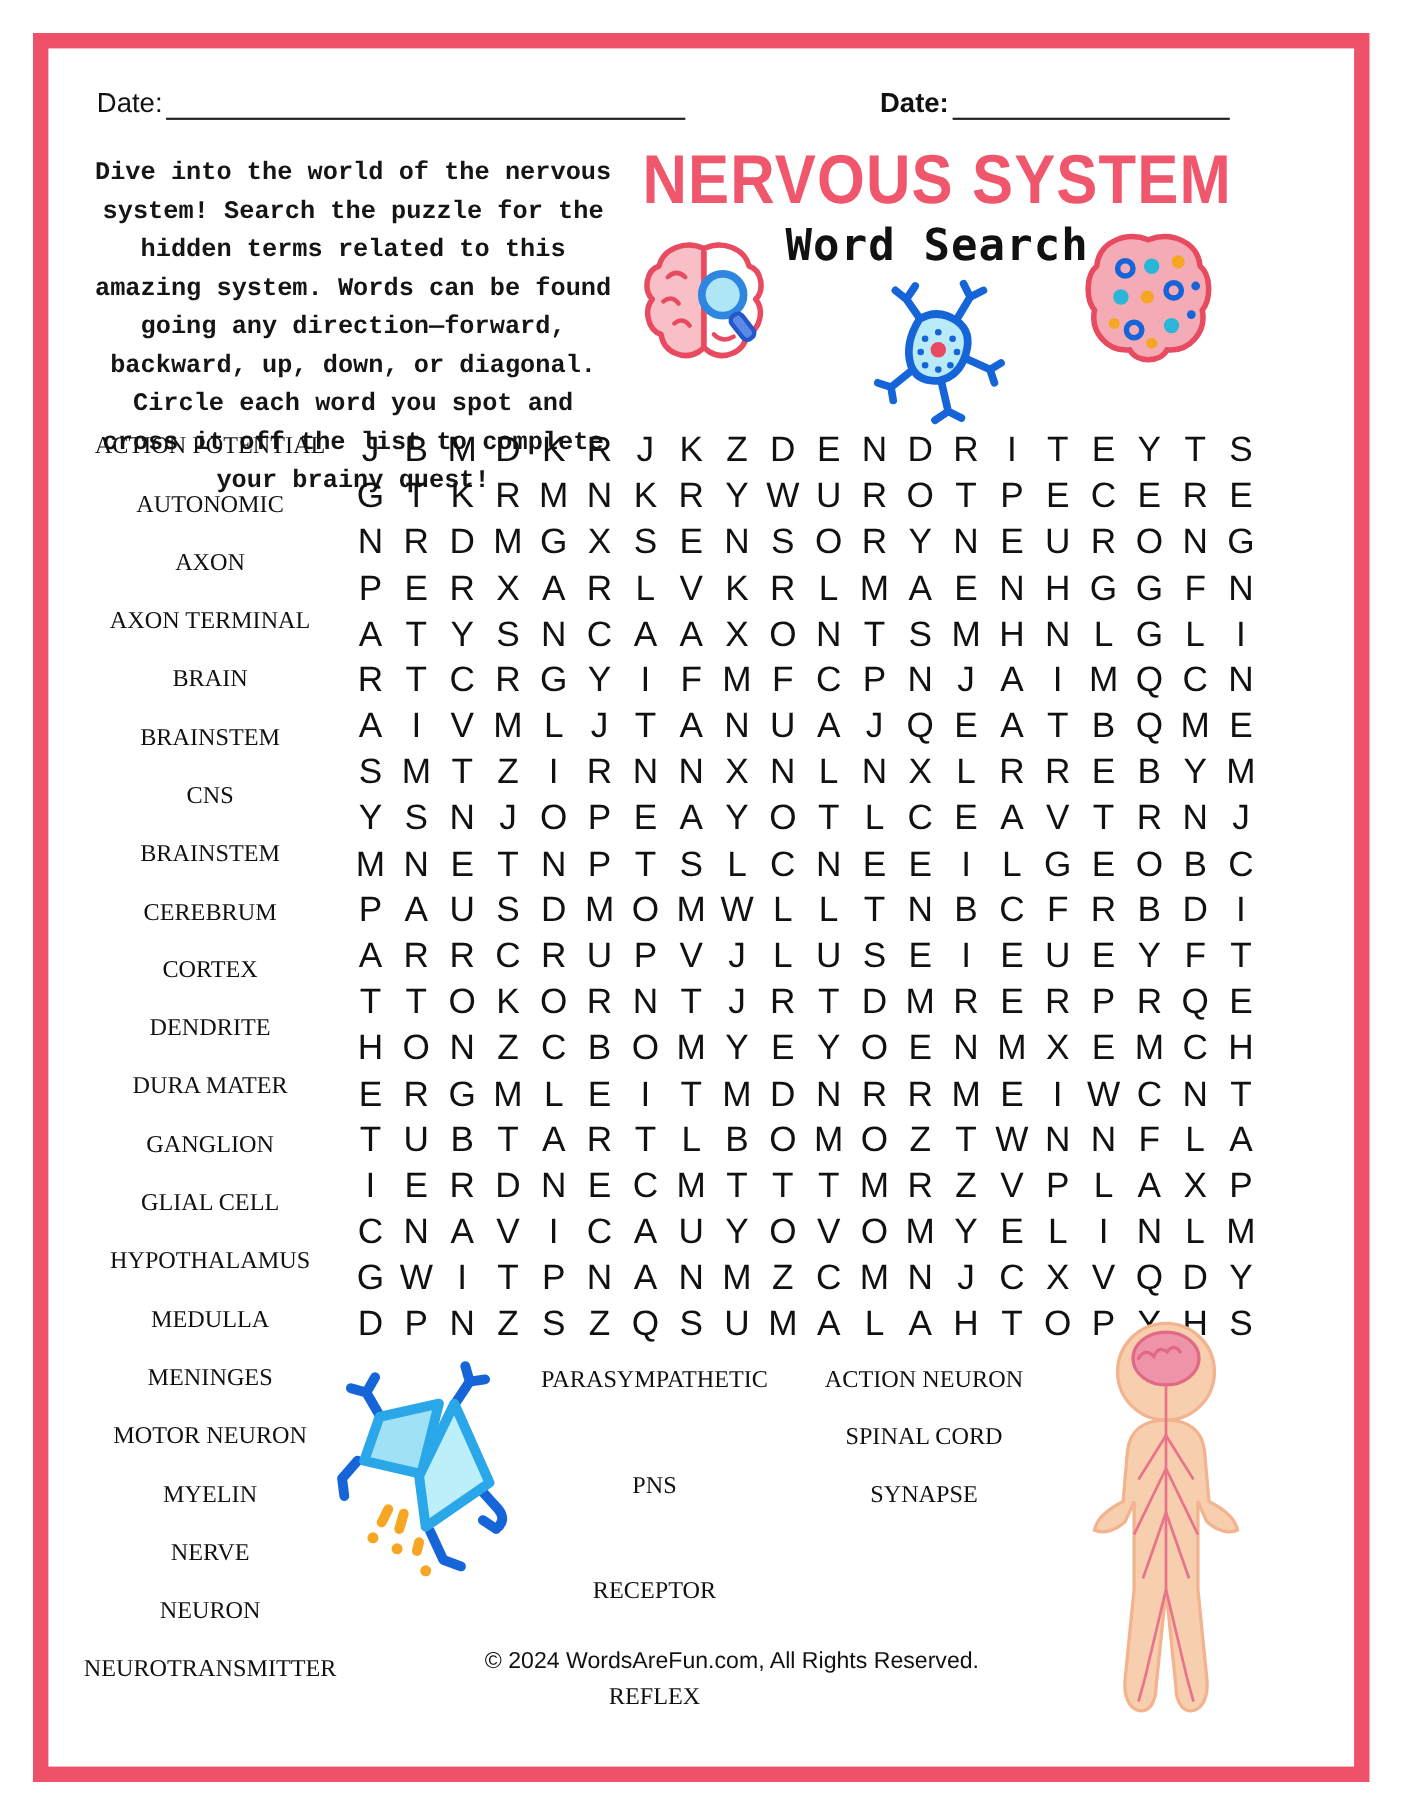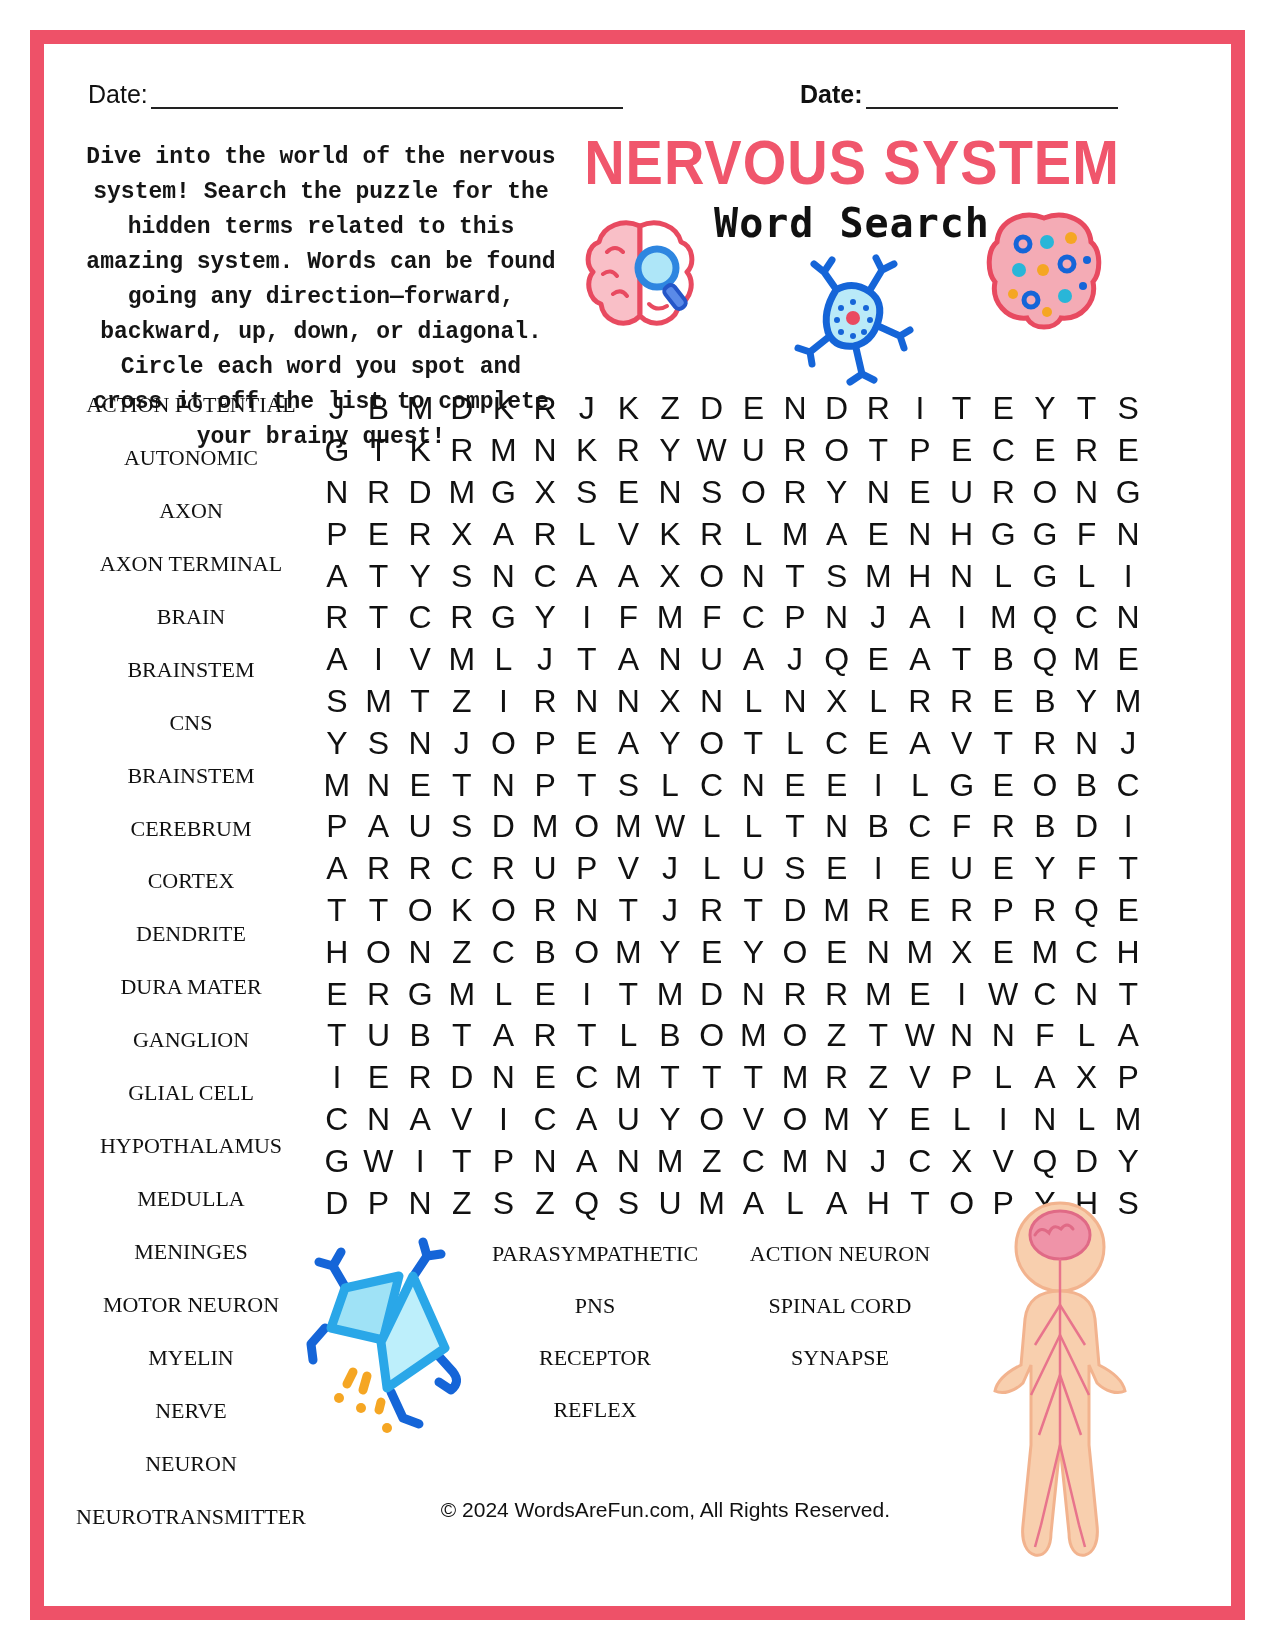"PARASYMPATHETIC" #word-col-1 { gap: none -> 44px }
